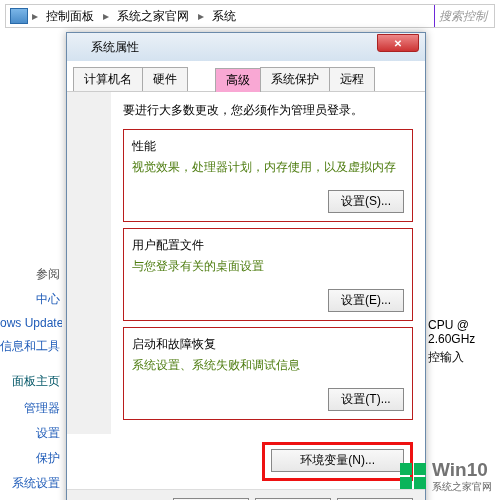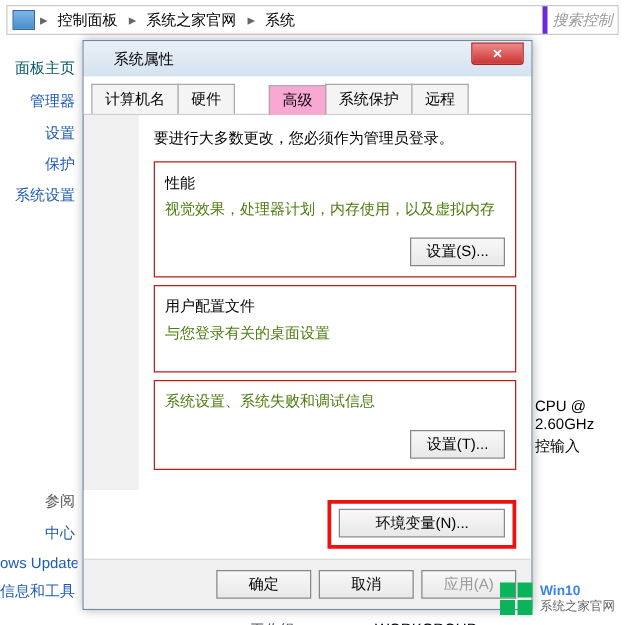"搜索控制" .search-box { border-left: 4px solid #6d28d9 -> 1px solid #6d28d9 }
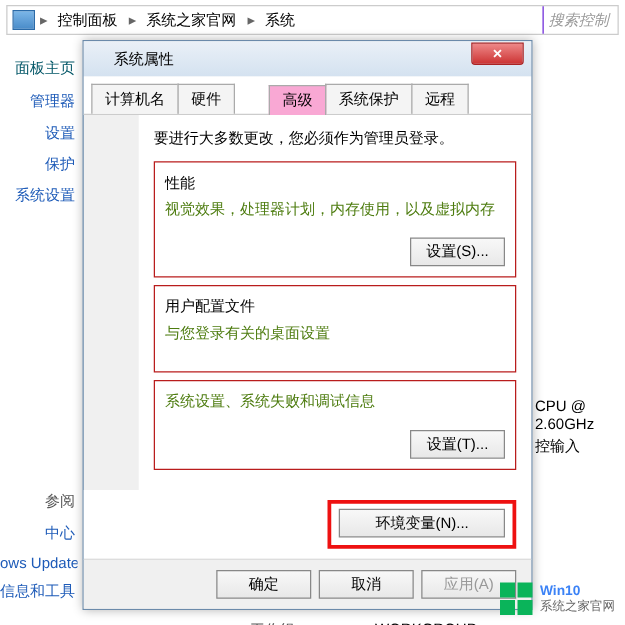"设置(E)..." div.group-btn-row { html: none -> <div><button>设置(E)...</button></div> }
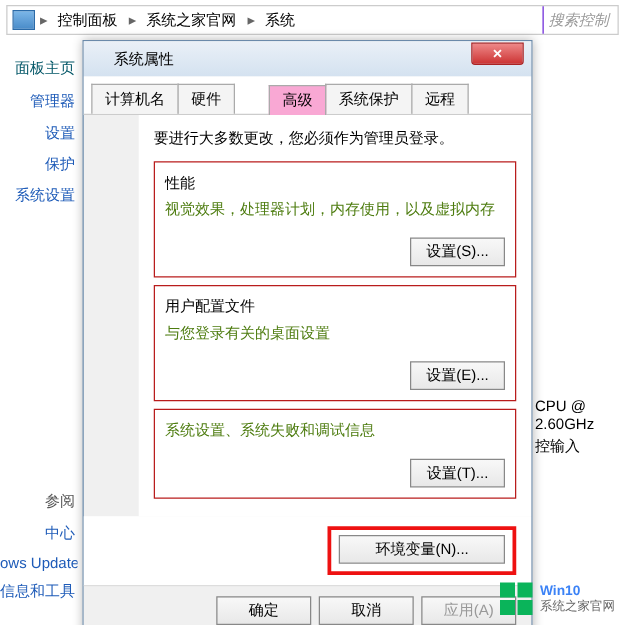"启动和故障恢复" div.group-title { html: none -> <div>启动和故障恢复</div> }
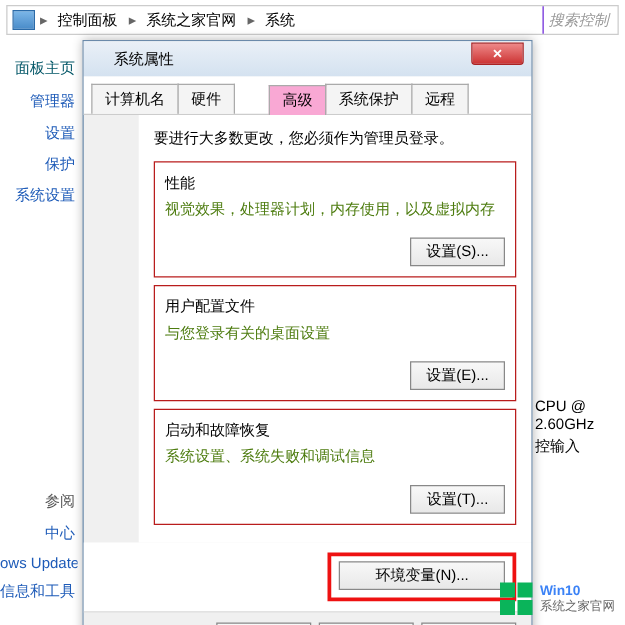"面板主页" div.left-group { order: before "参阅" -> after "参阅" }
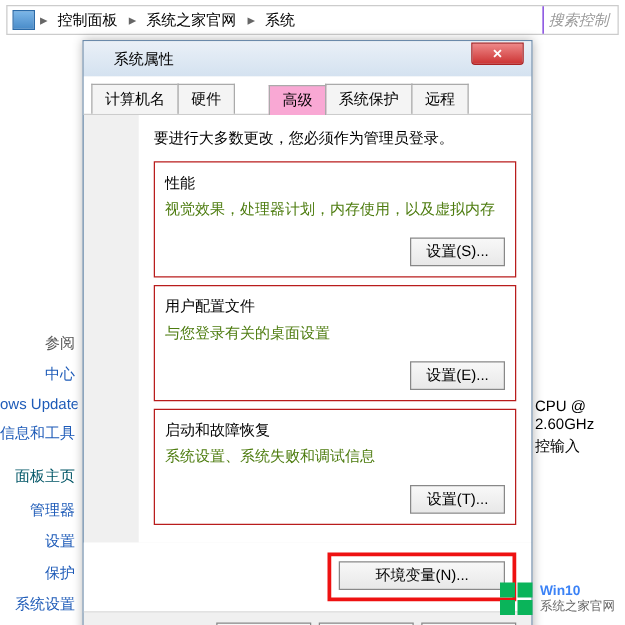"Win10" .wm-text .big { color: #3b82f6 -> #737373; font-size: 11px -> 19px }
